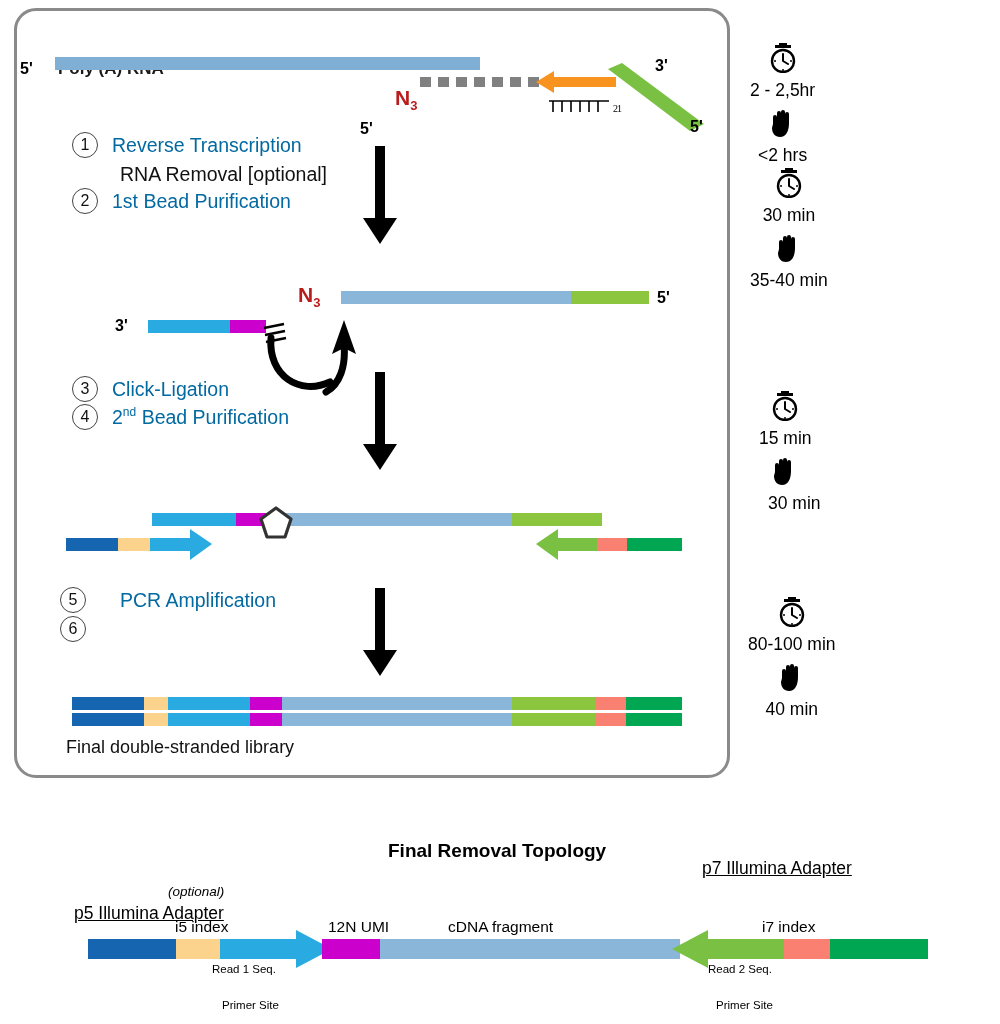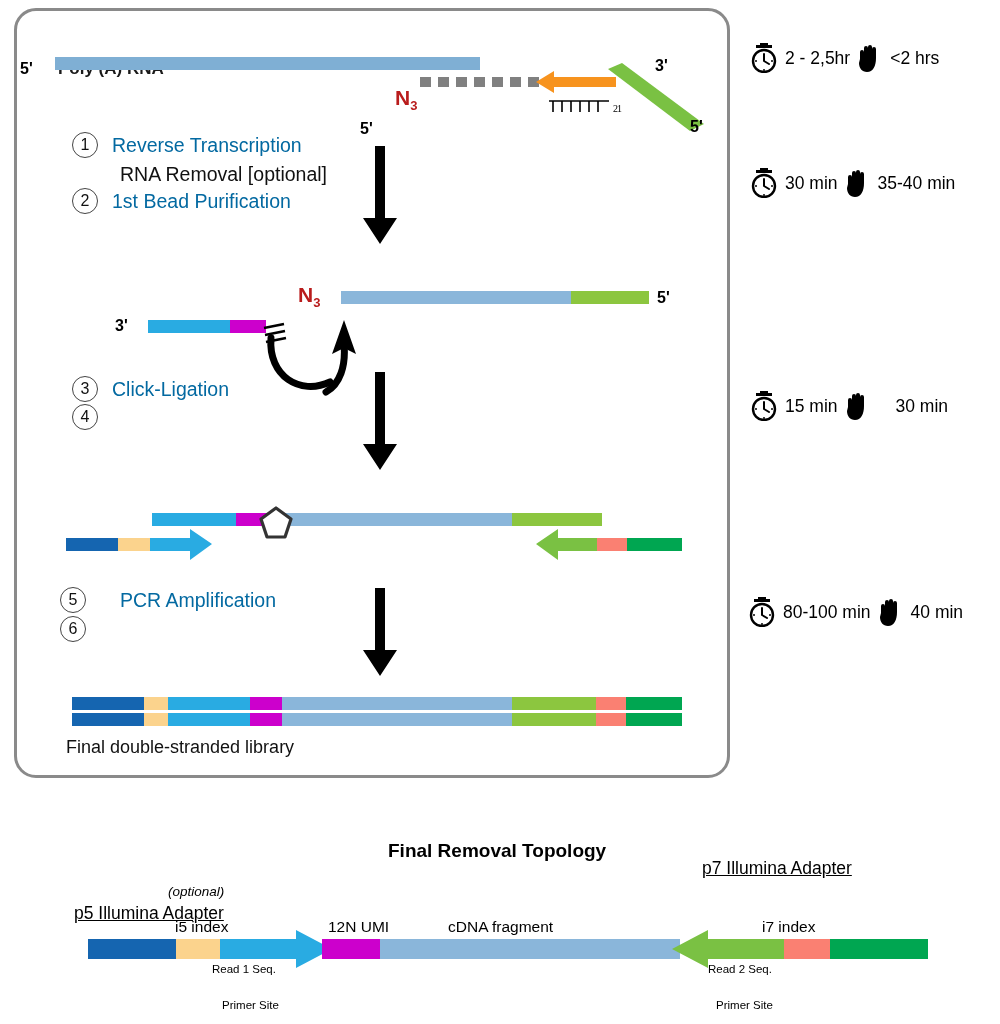"2 - 2,5hr" .time-row { flex-direction: none -> column }
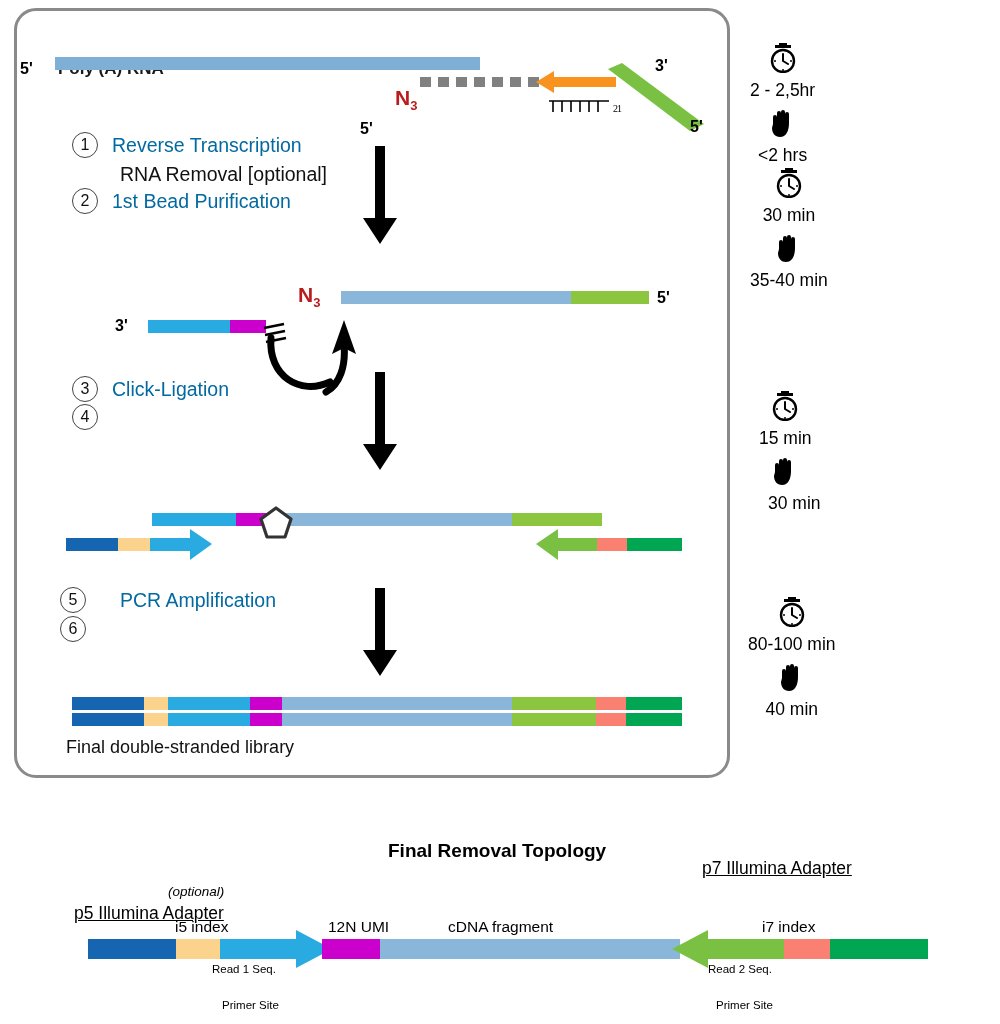"2nd Bead Purification" div.step-txt { html: none -> <div>2<sup>nd</sup>&nbsp;Bead Purification</div> }
